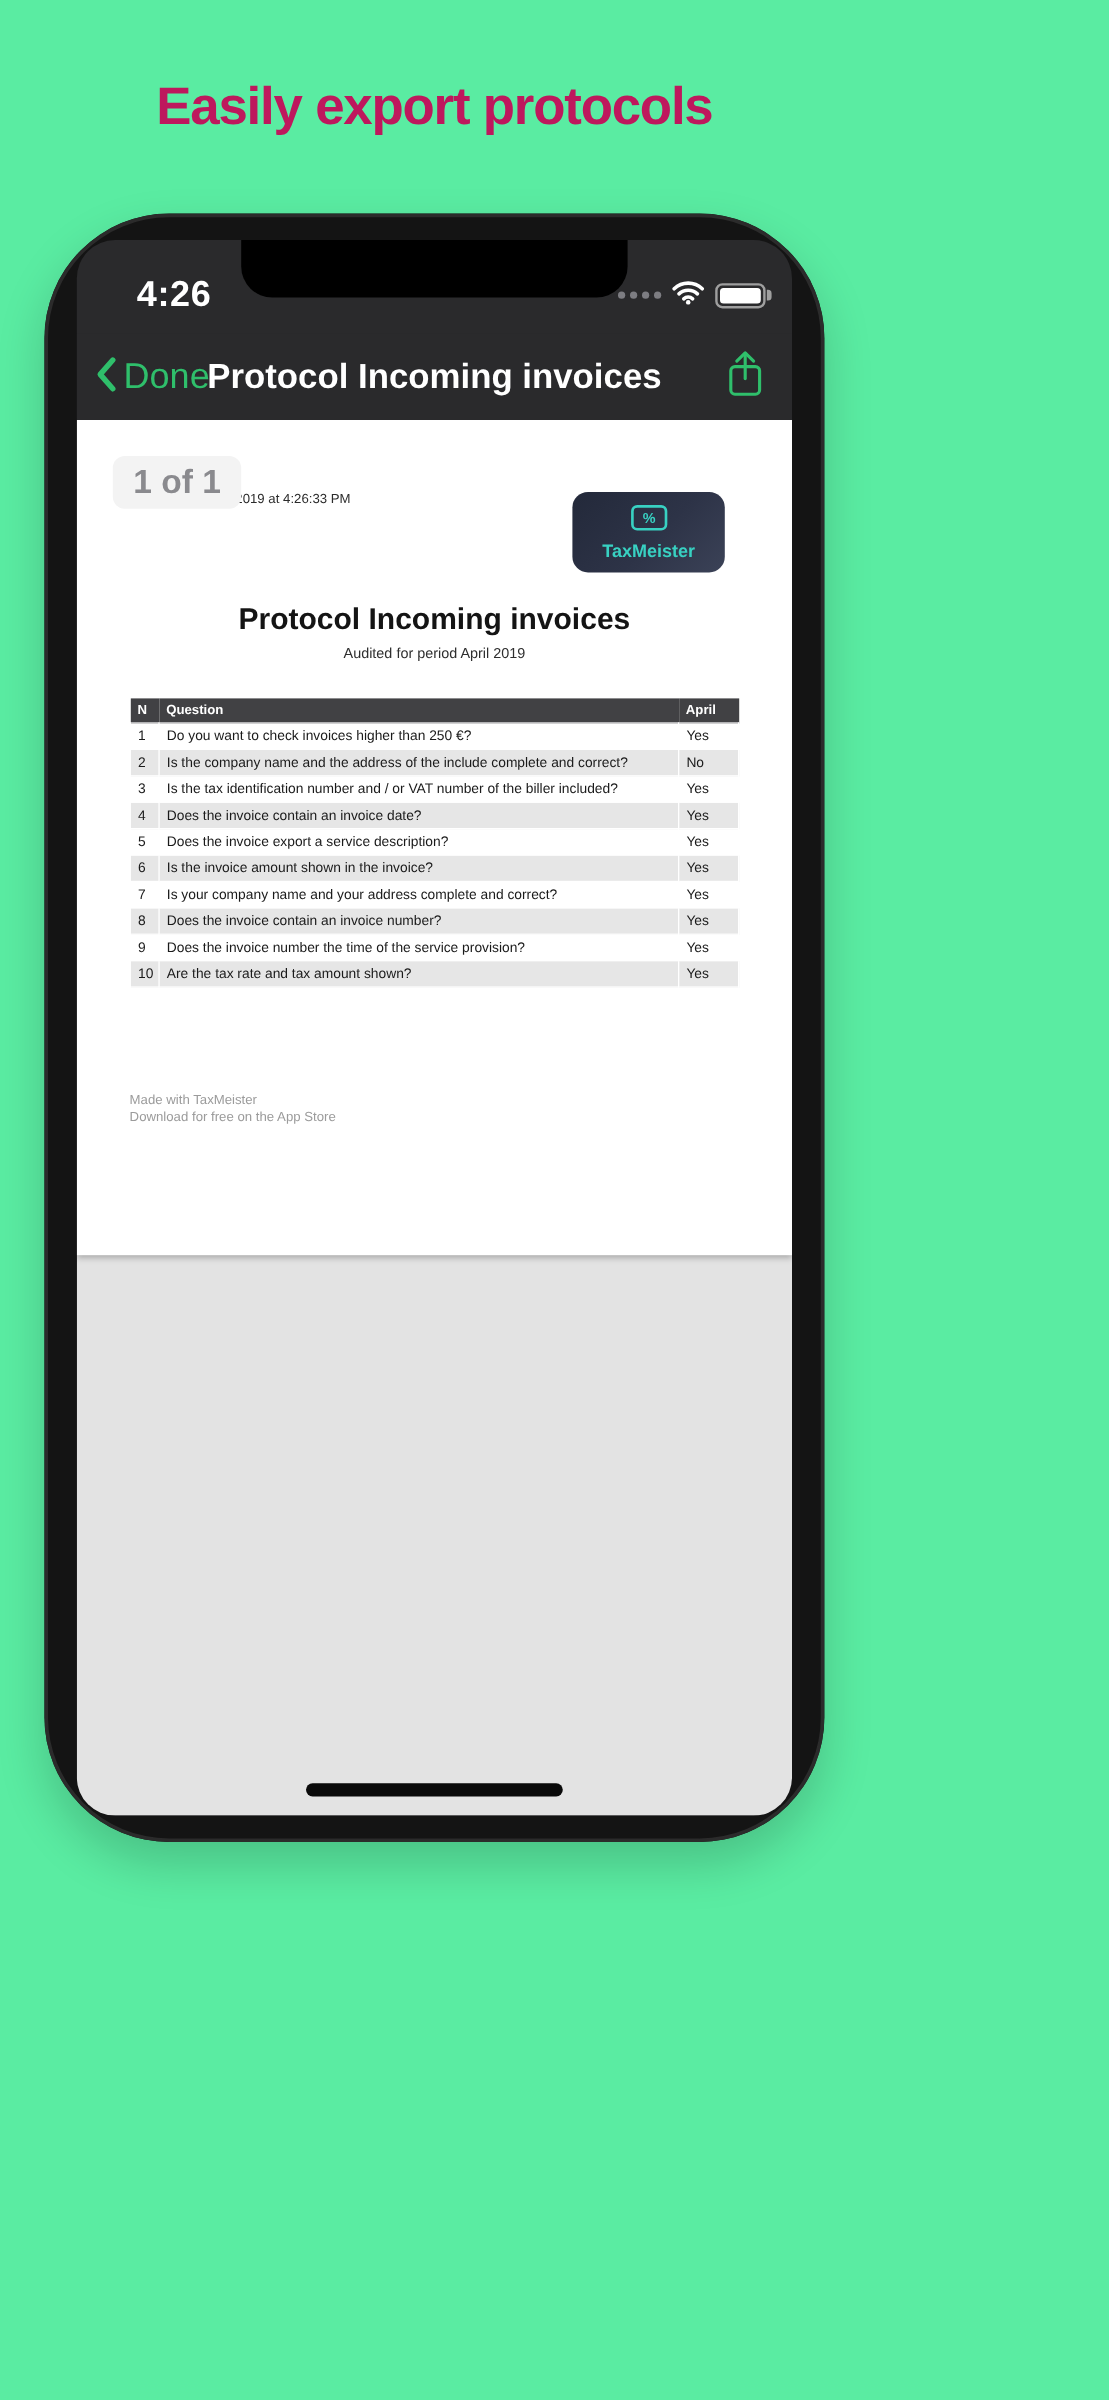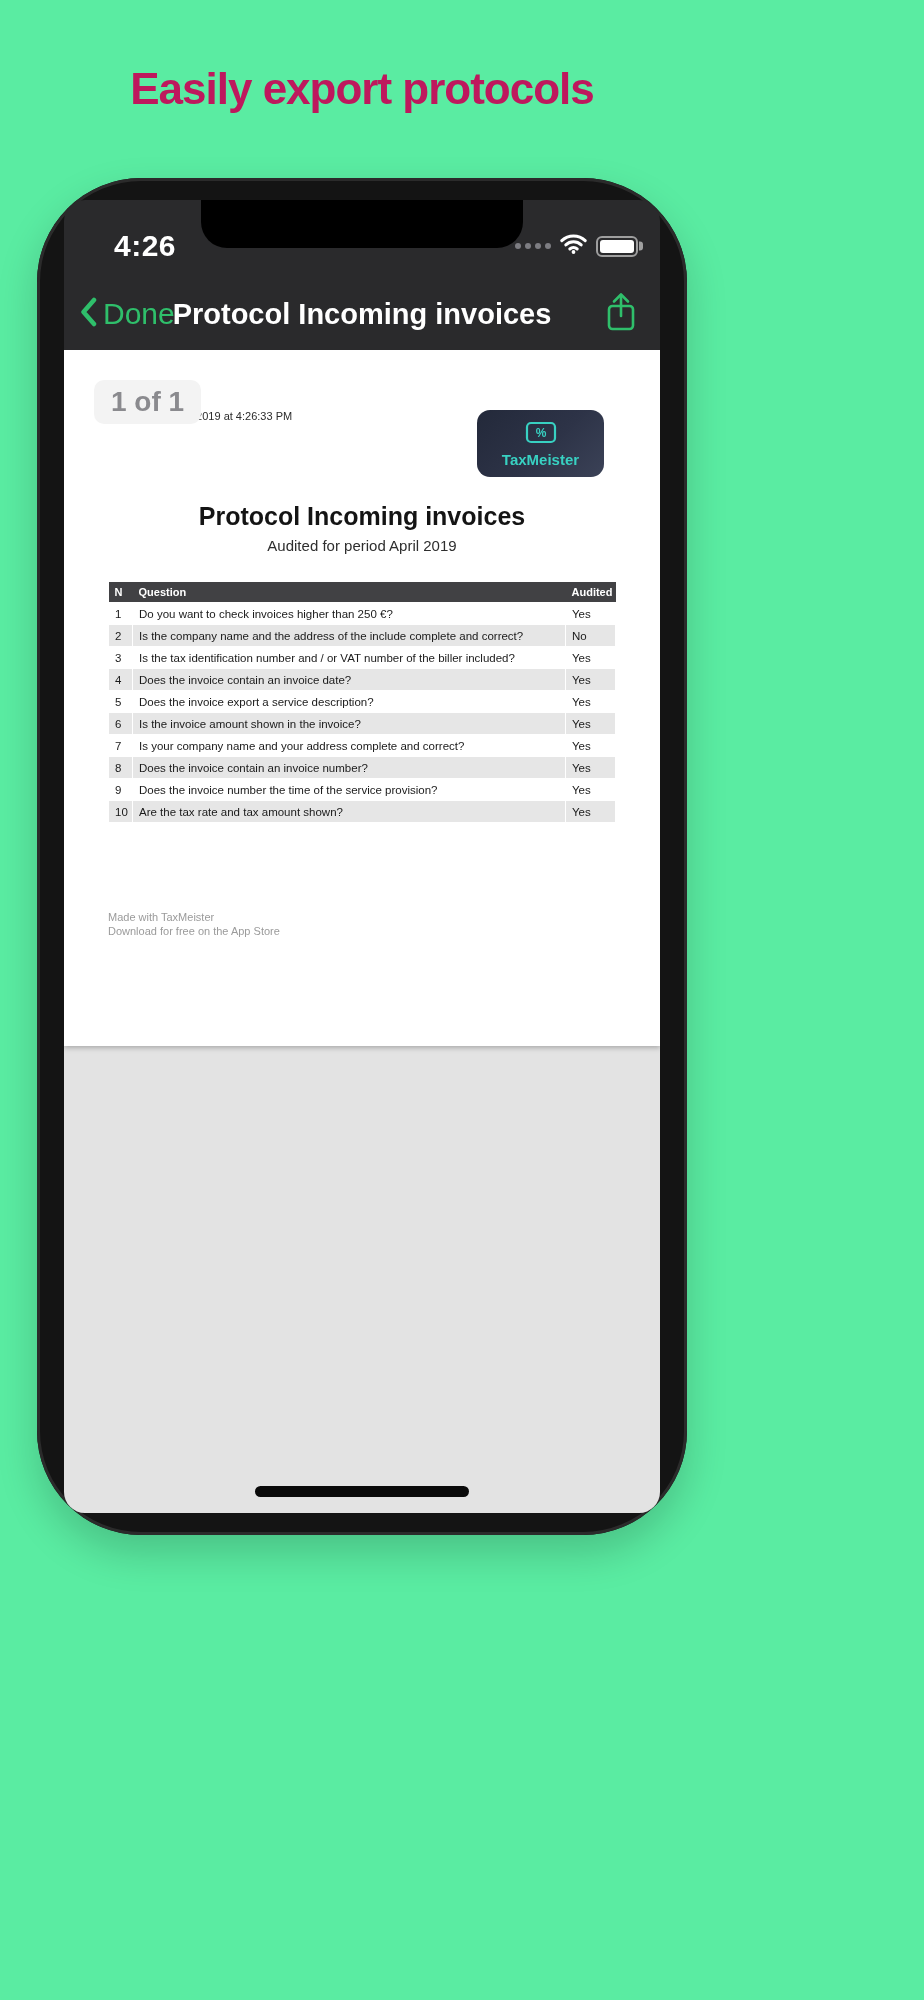"4:26" .screen { border-radius: 21px -> 32px }
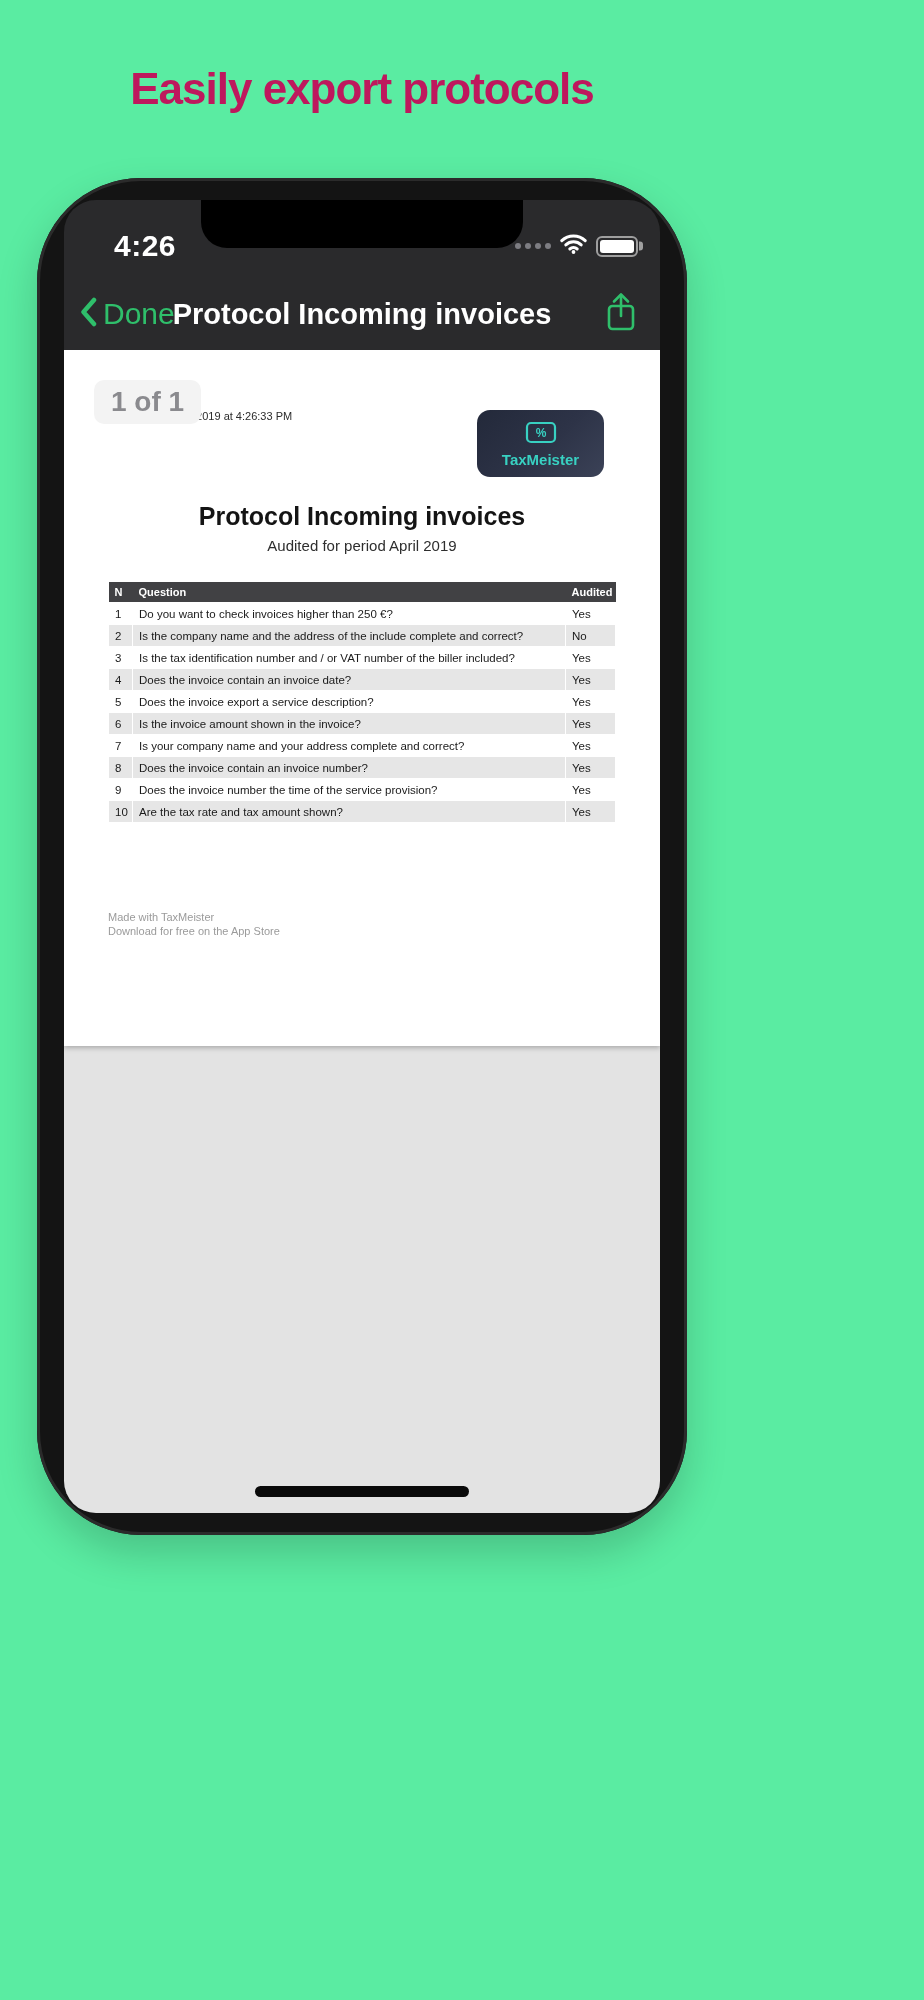"Audited for period April 2019" .doc-subtitle { font-size: 15px -> 12px }
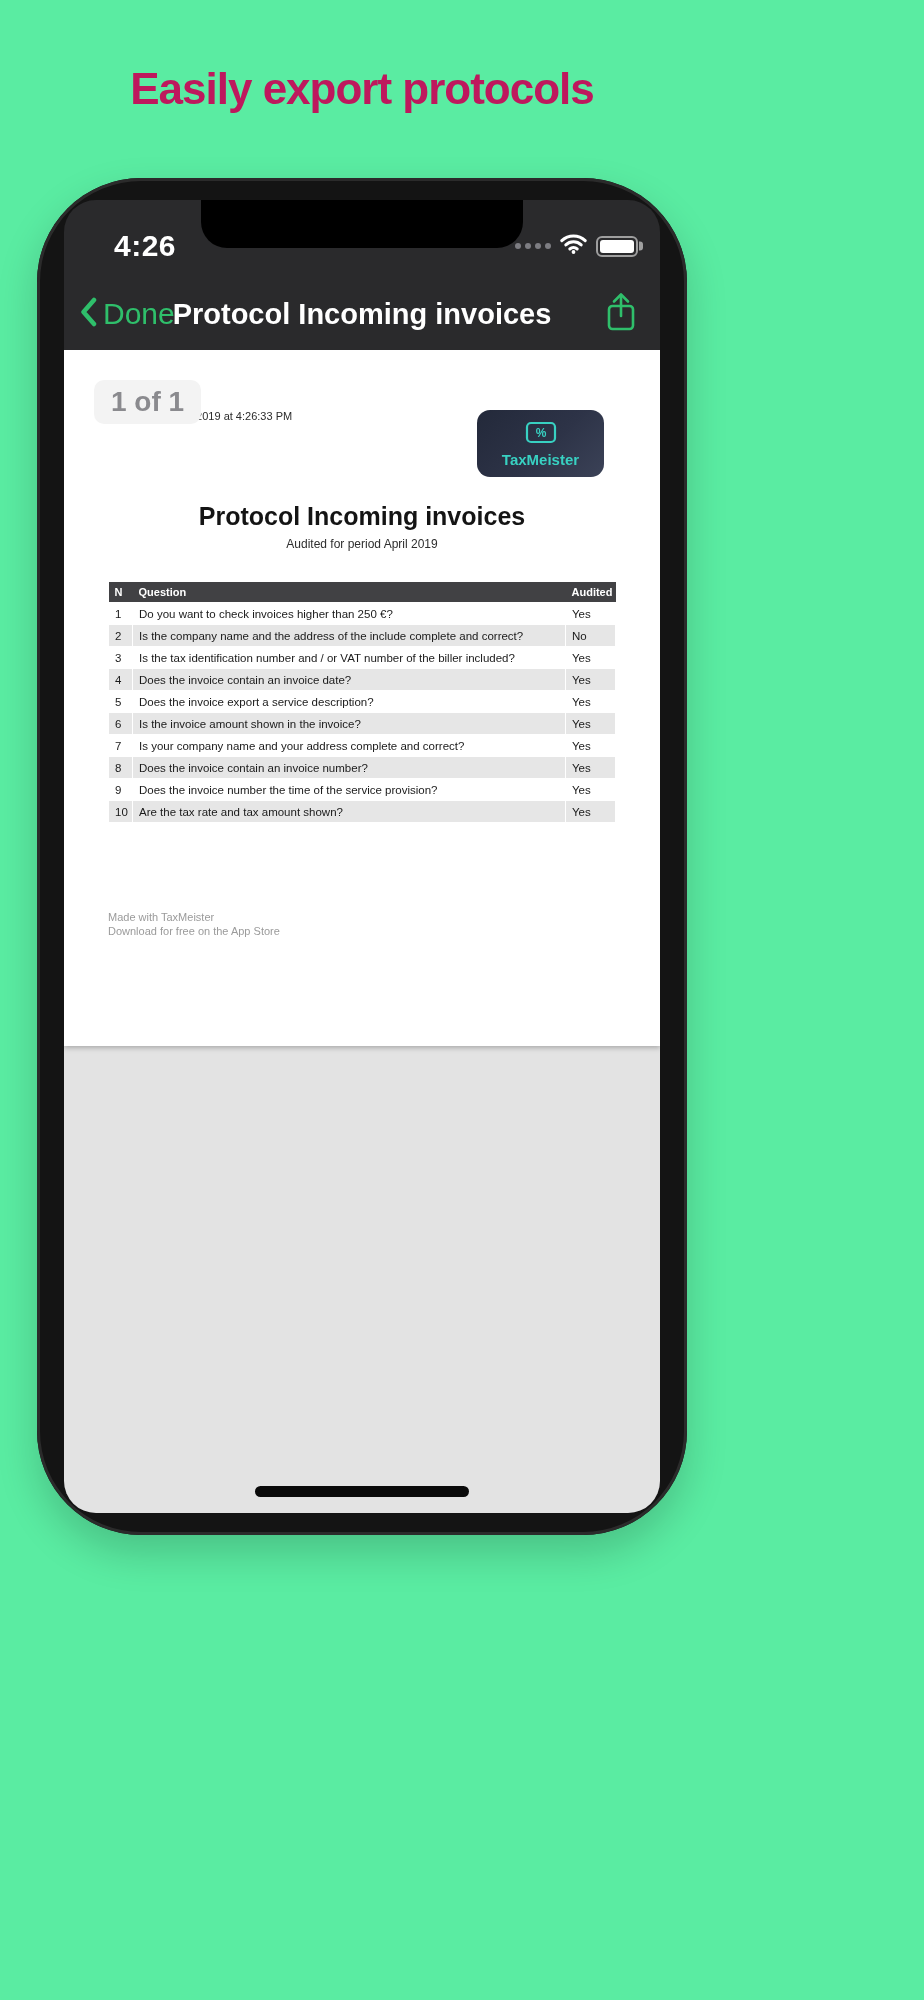"Audited" th.col-answer { text: Audited -> April }
